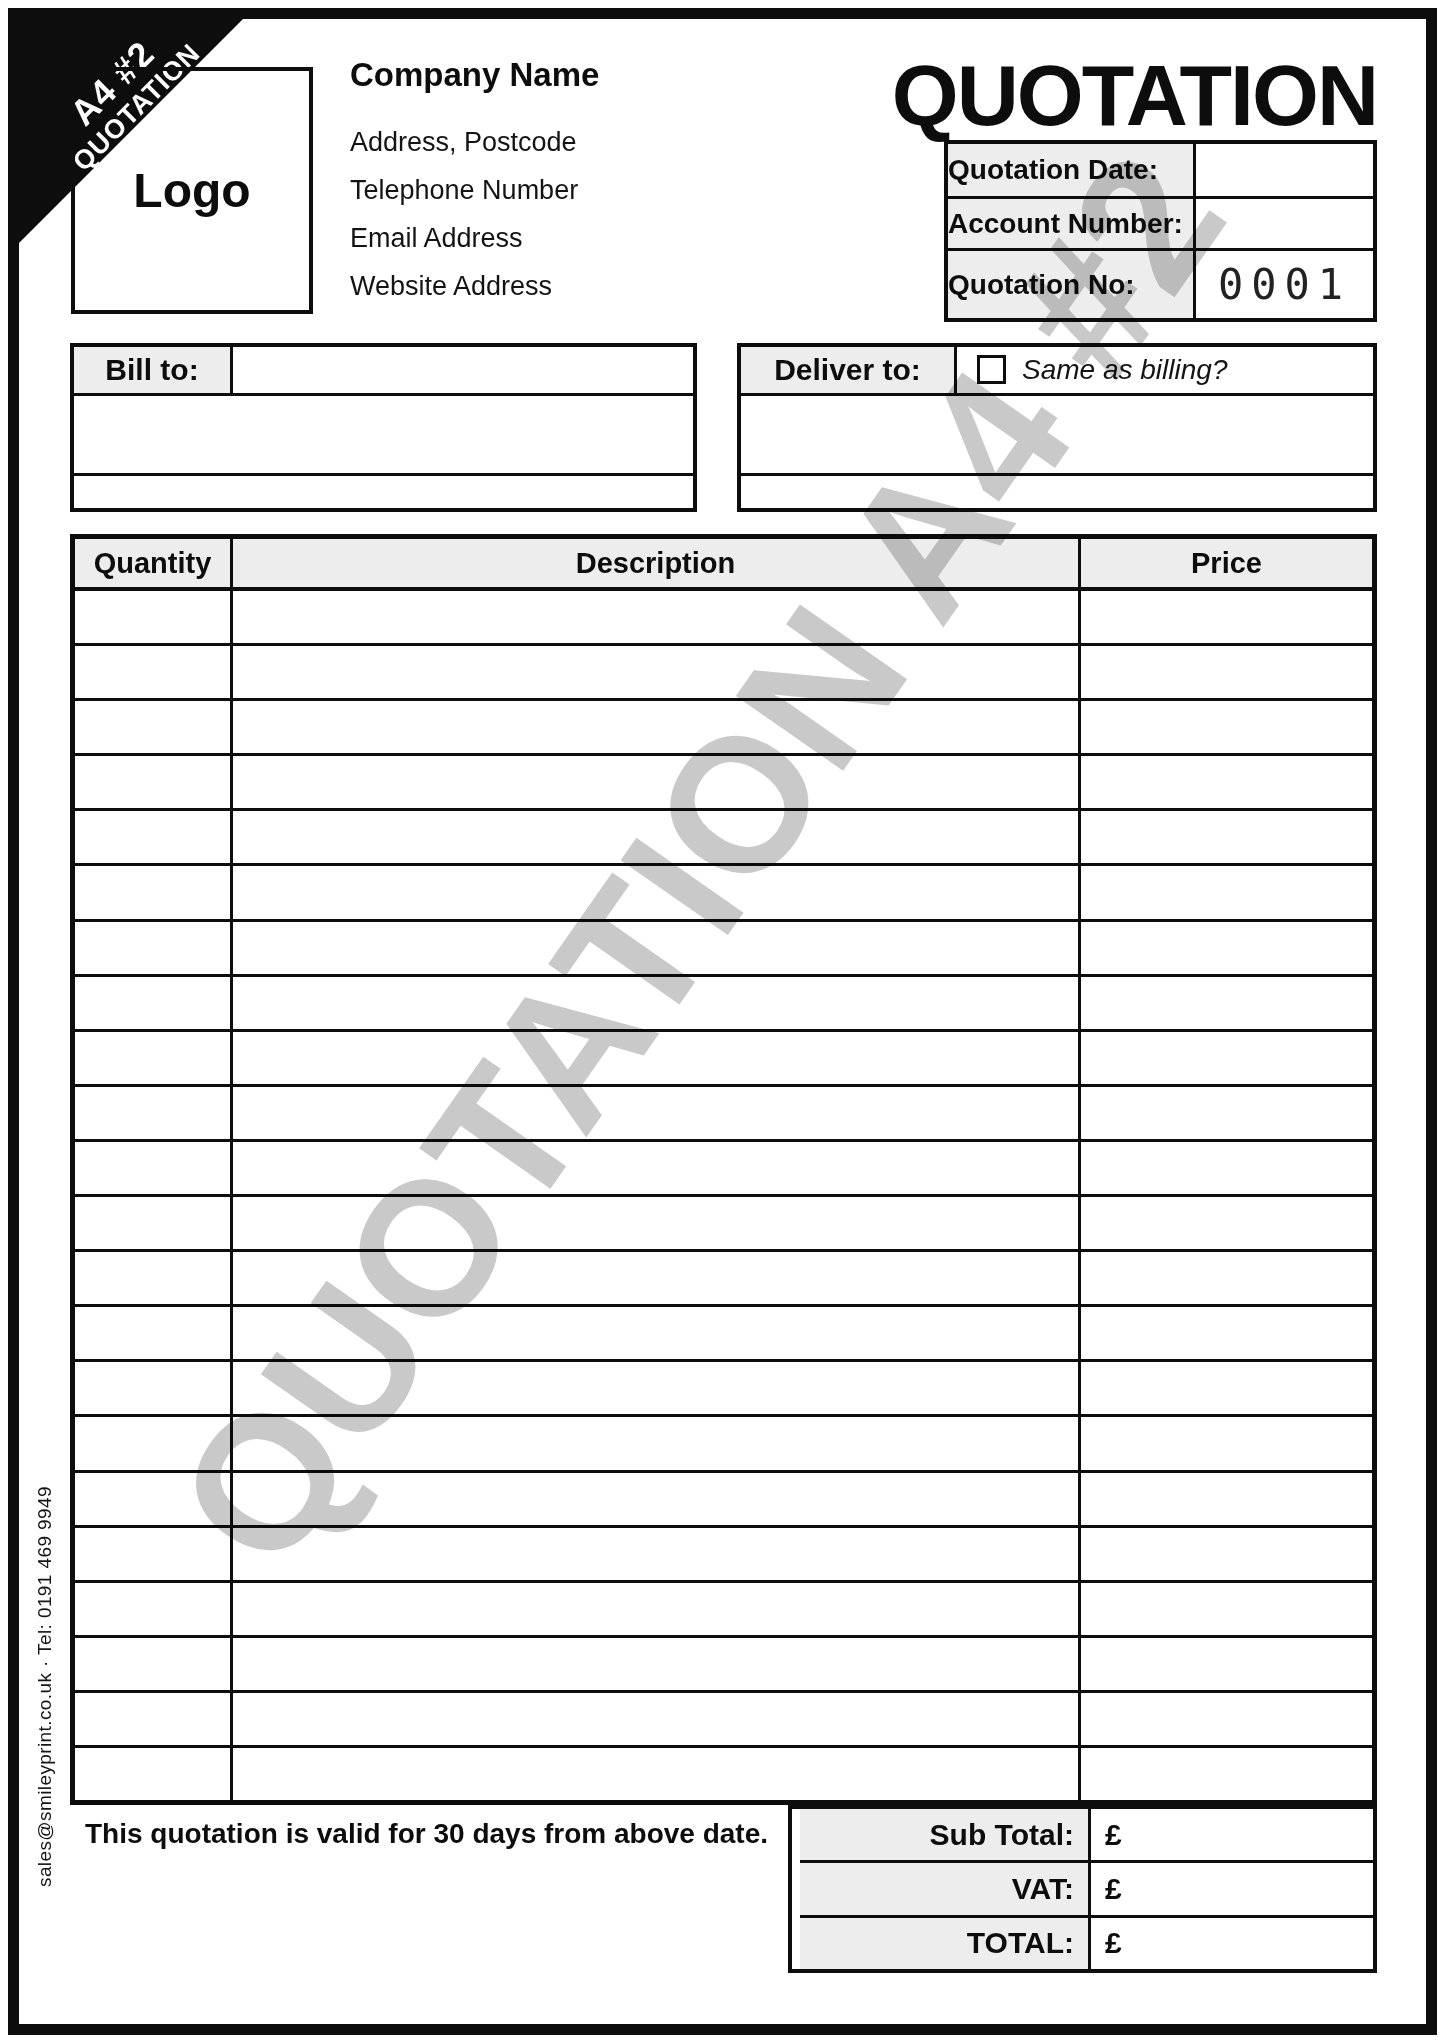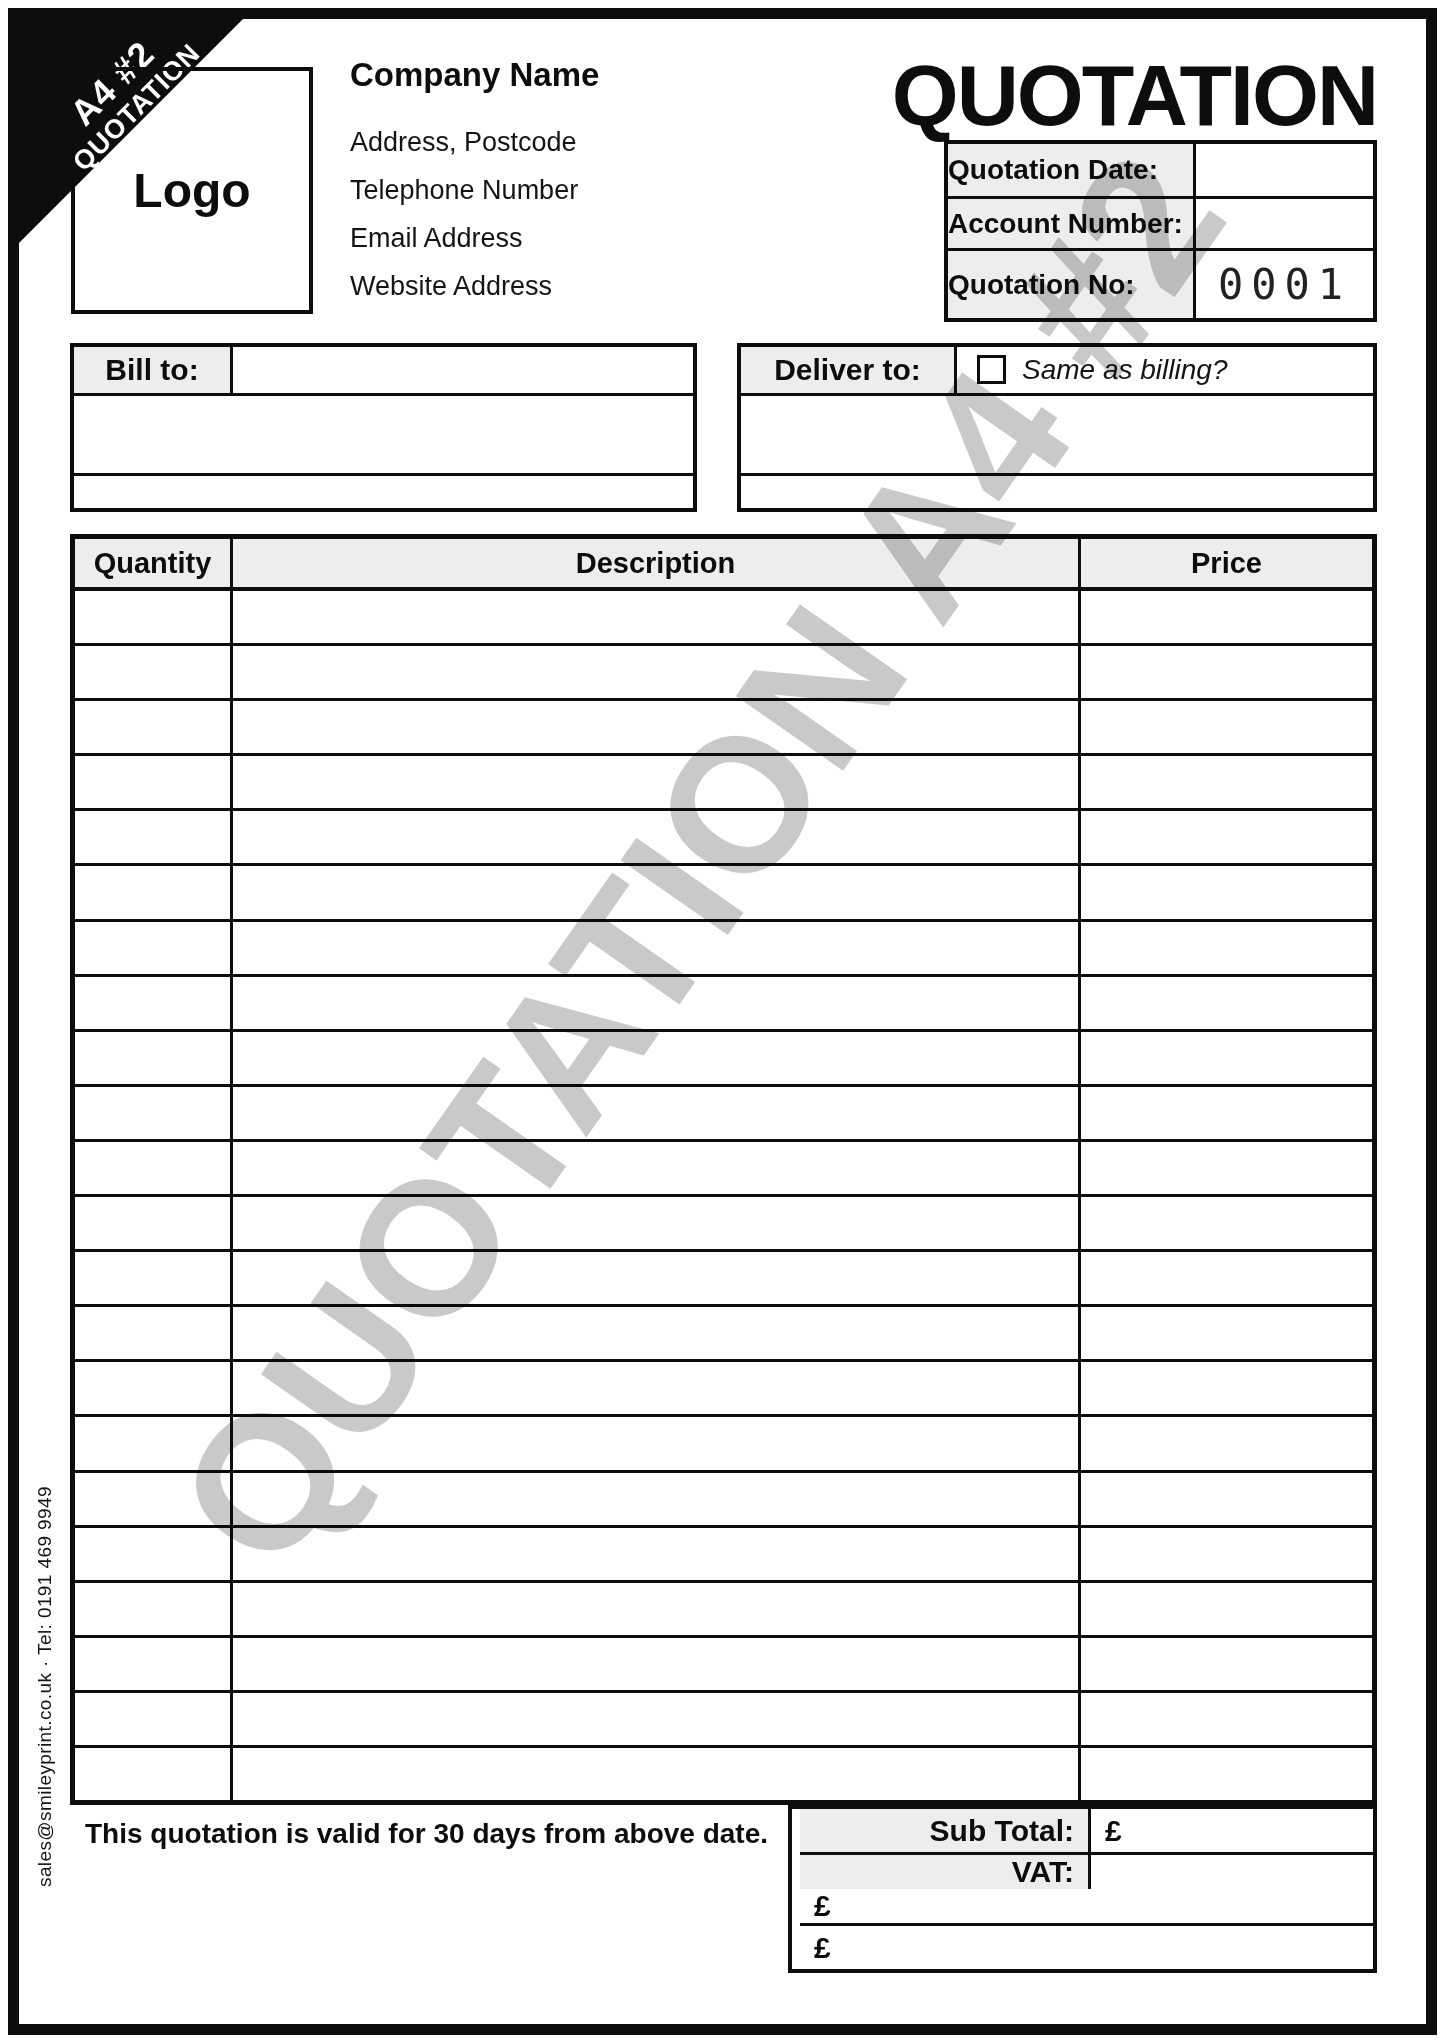"VAT:" .trow + .trow { flex-direction: column -> none }
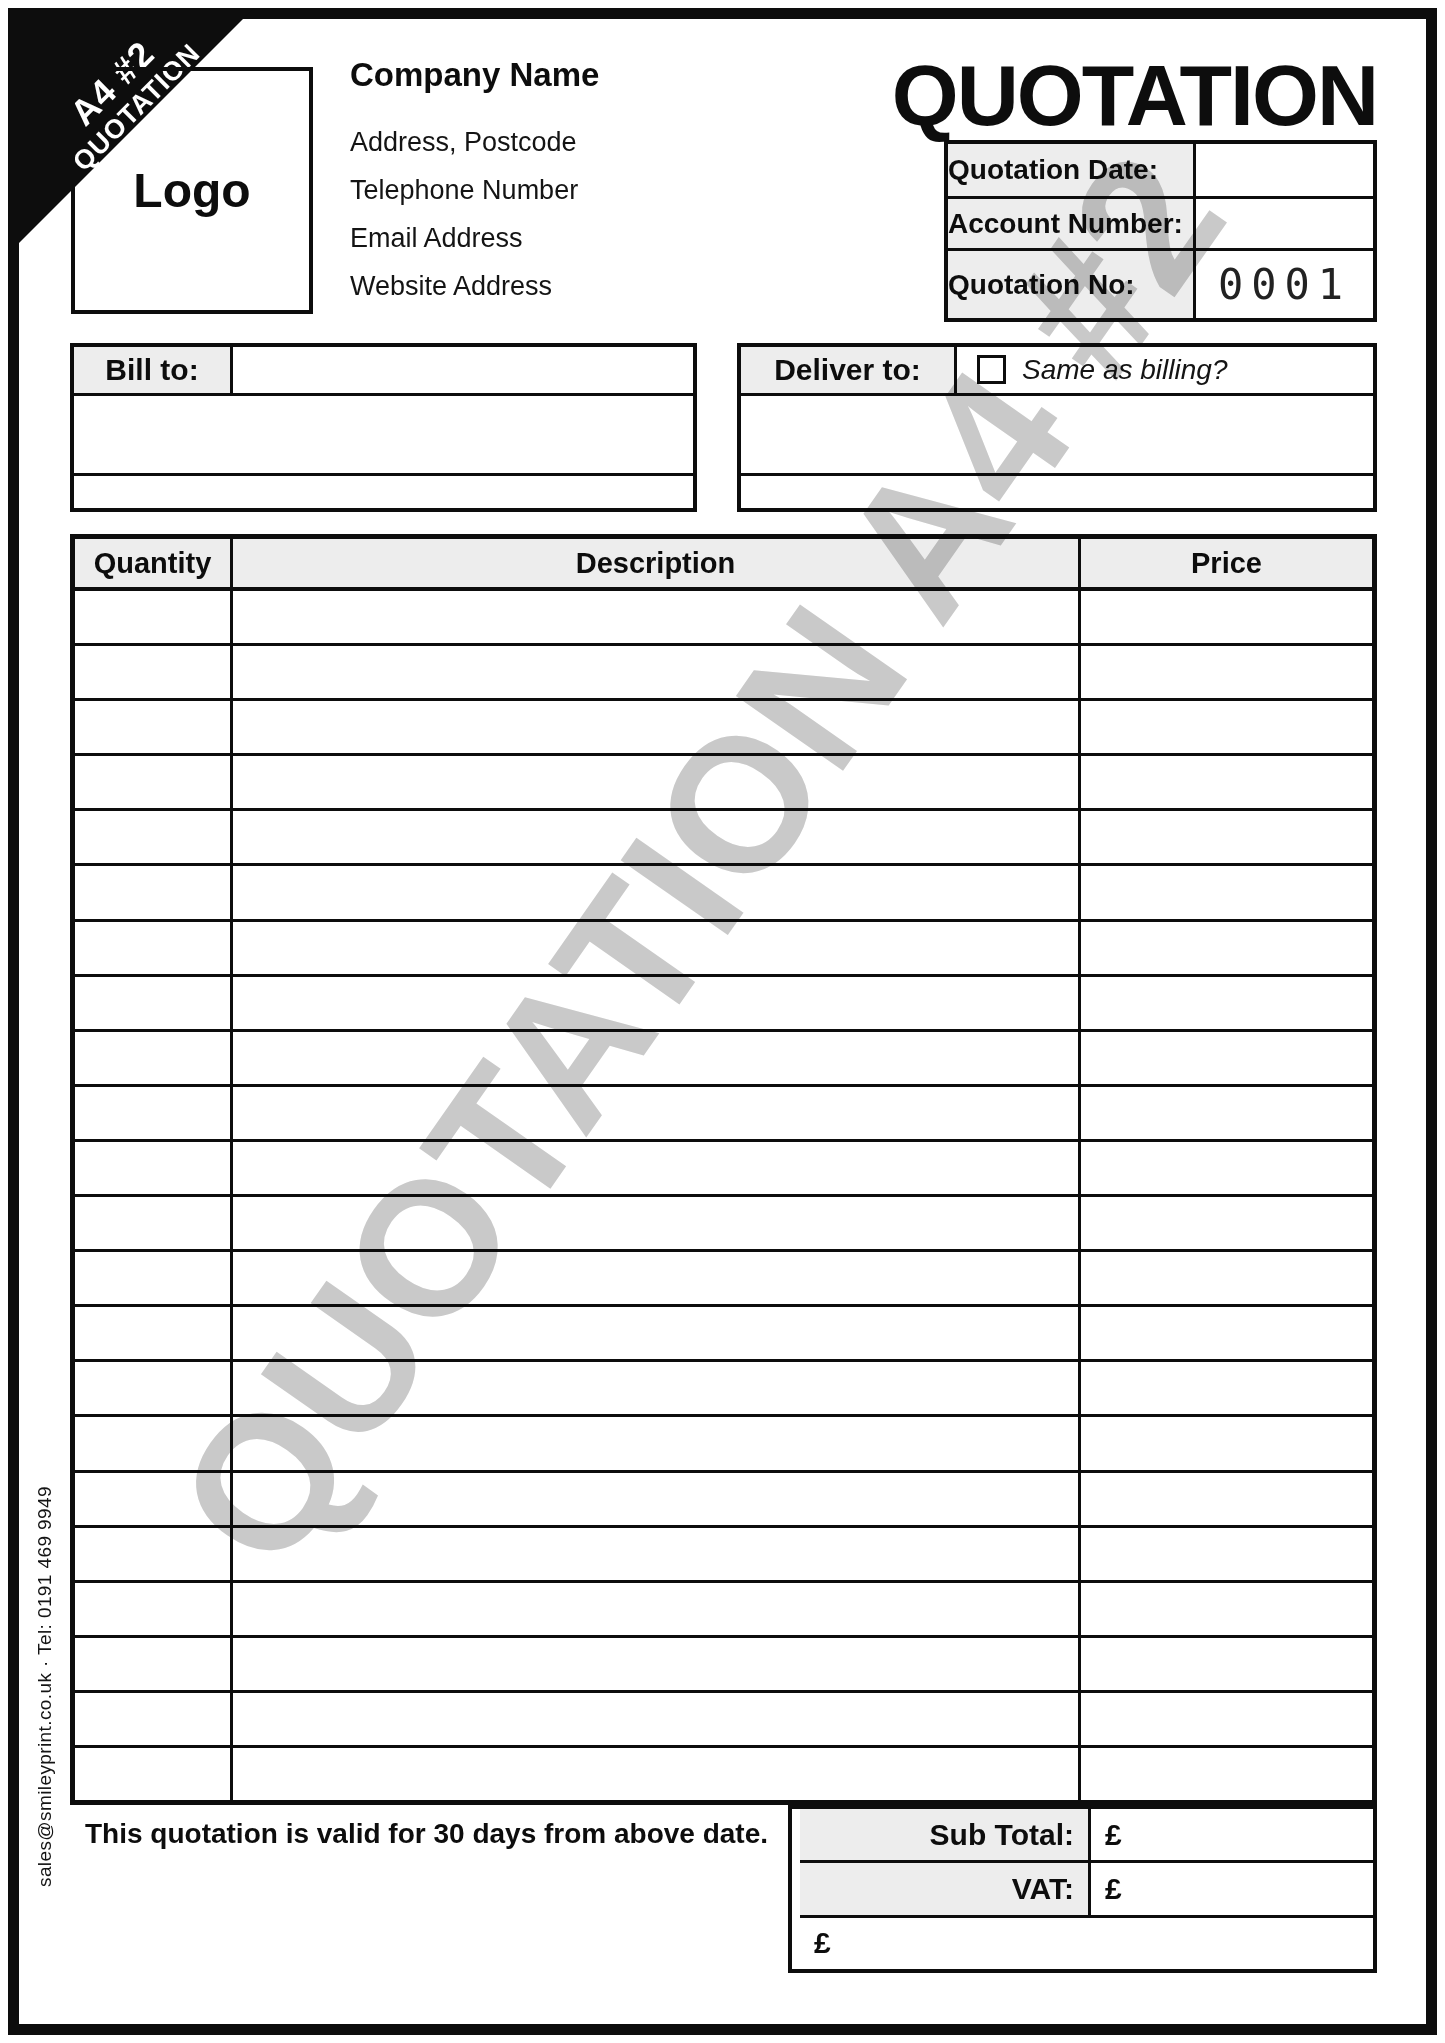"TOTAL:" div.tlabel { html: none -> <div>TOTAL:</div> }
